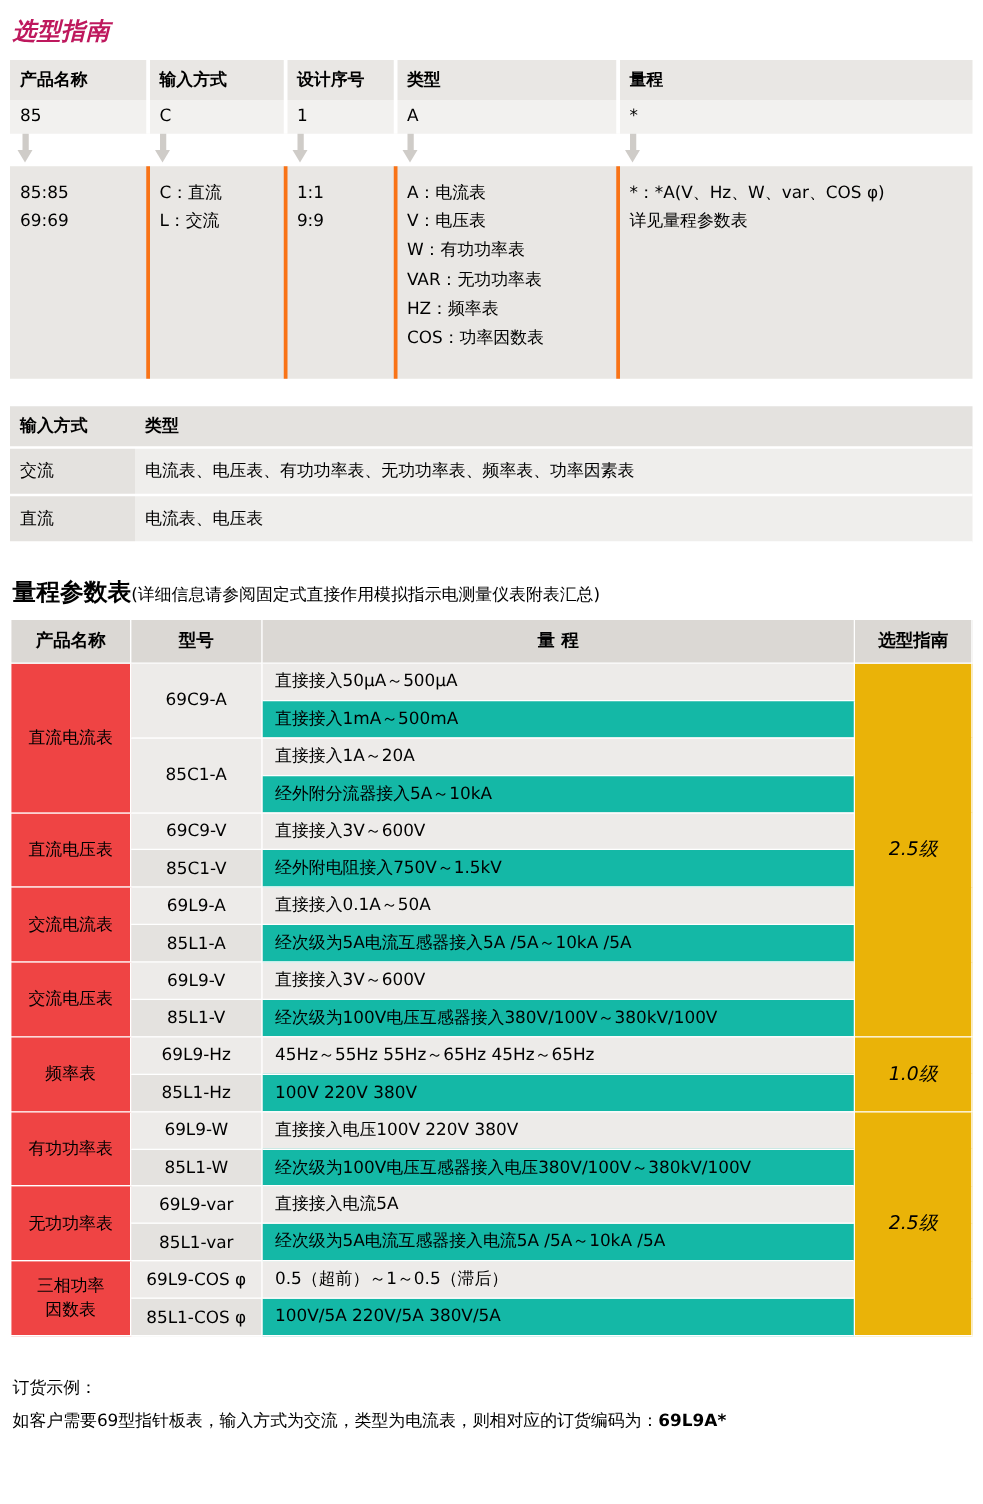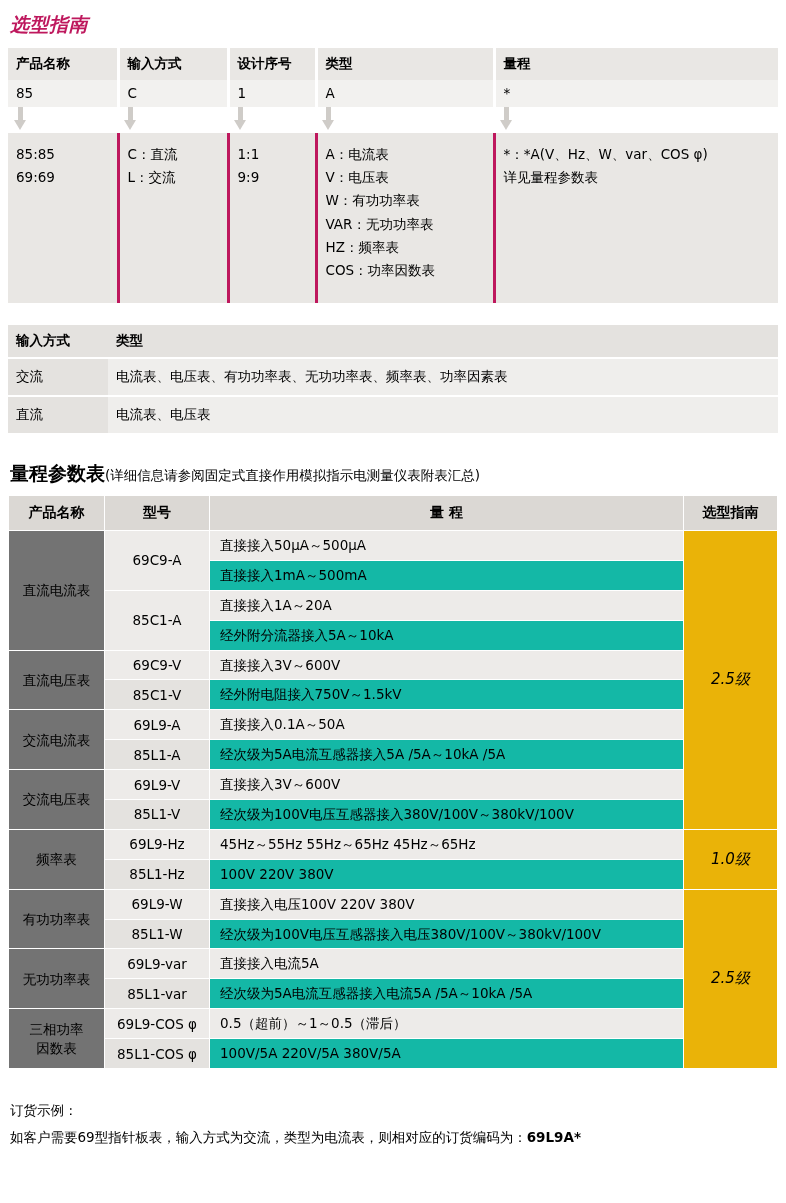"85:85" .desc-tbl td { border-right: 3px solid #be185d -> 3px solid #f97316 }
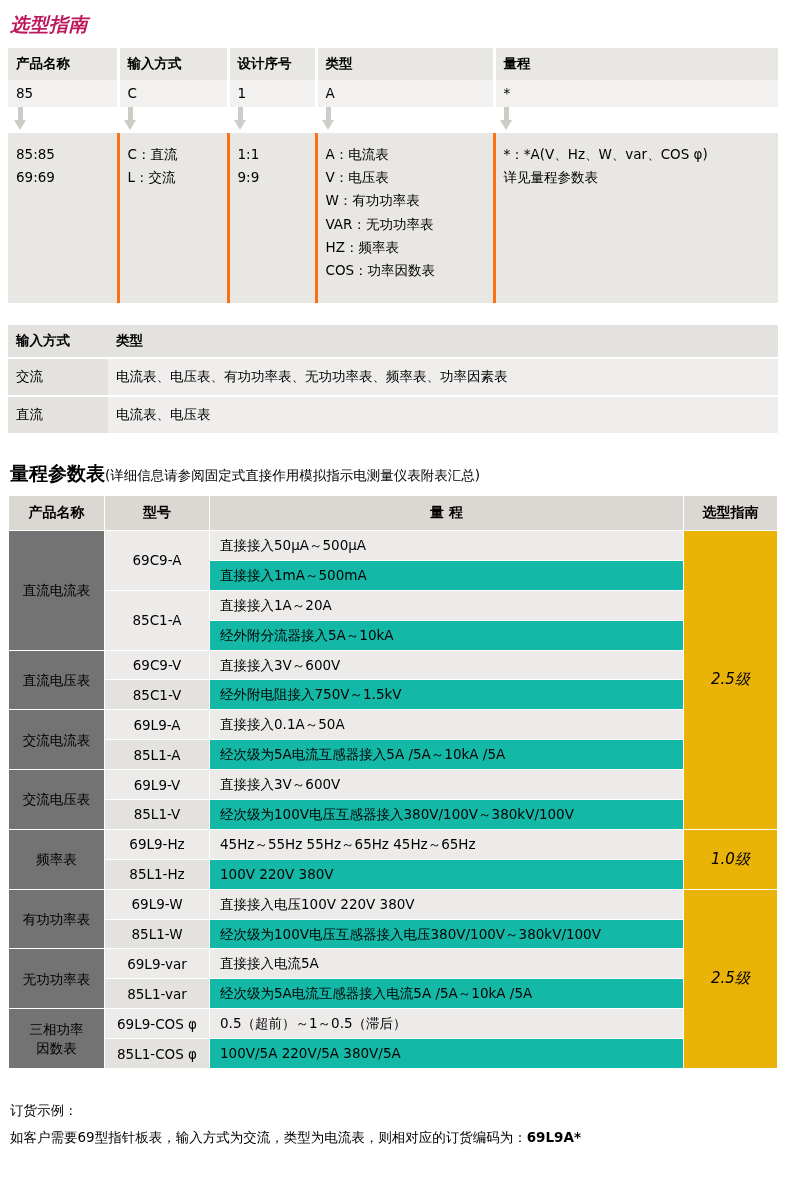"直流电流表" .range-tbl td.name { background: #737373 -> #ef4444 }
